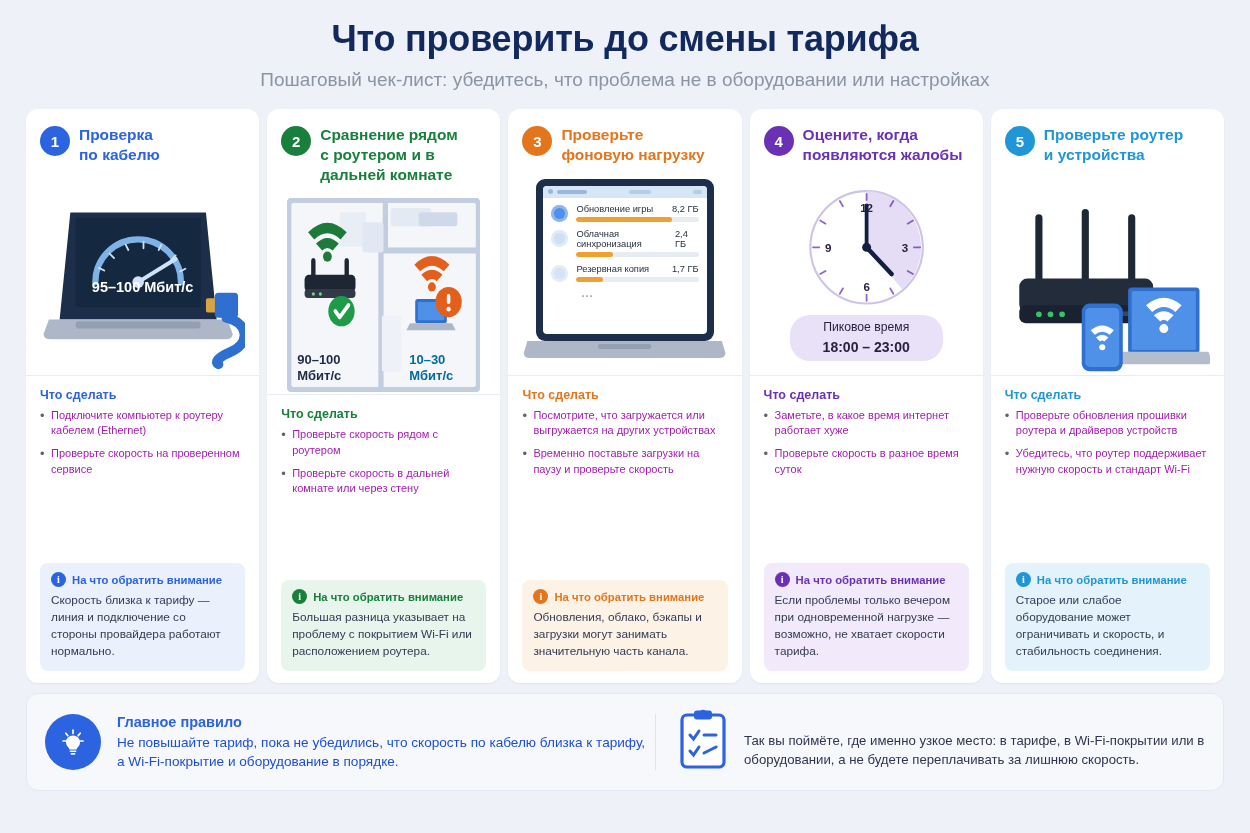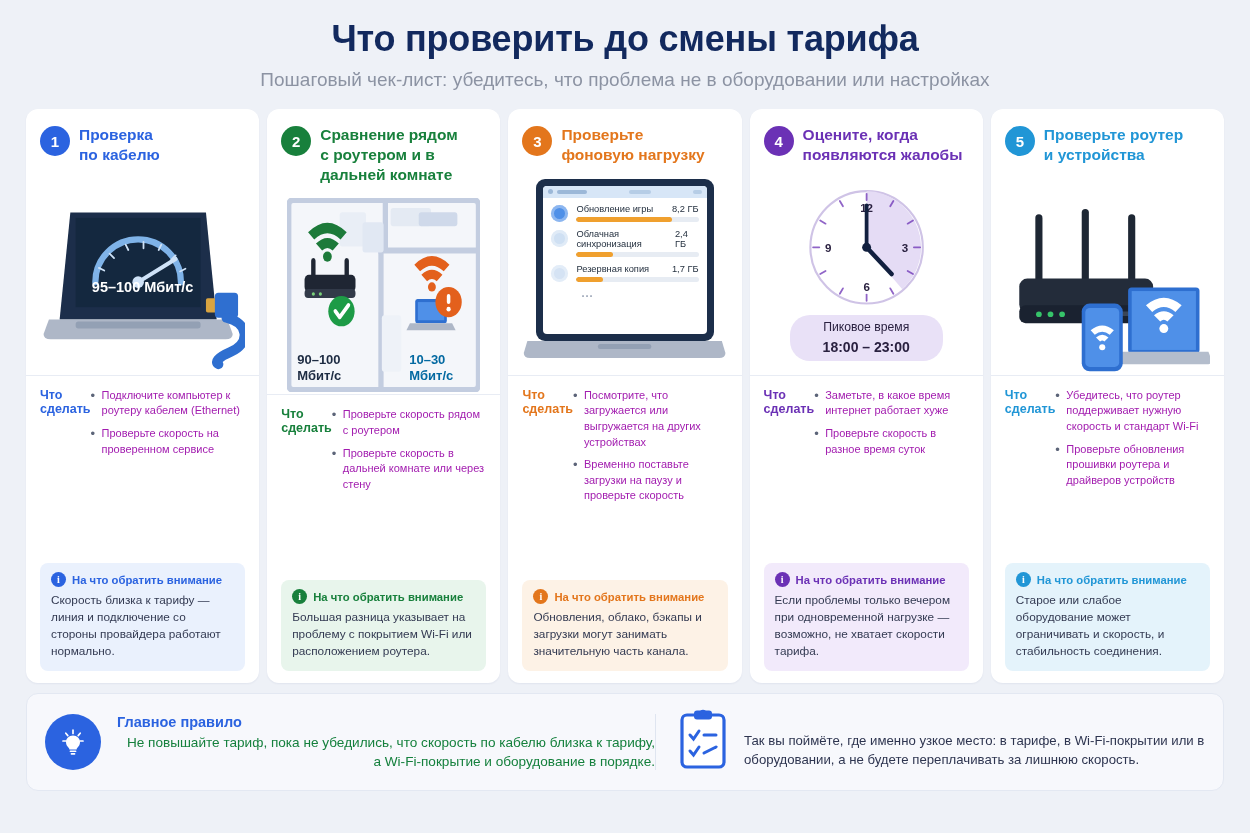"Что сделать" .card-body { flex-direction: row -> column }
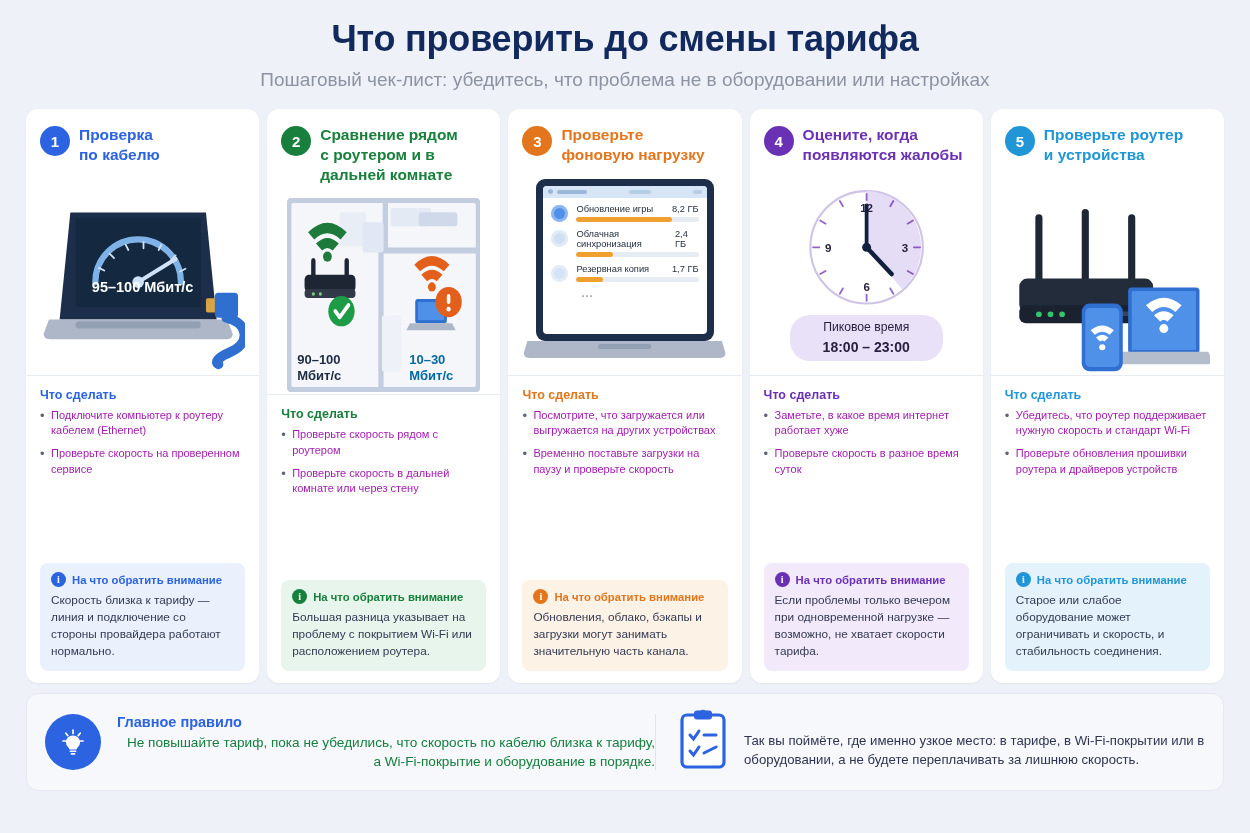"Убедитесь, что роутер поддерживает" li { order: before "Проверьте обновления прошивки роутера и" -> after "Проверьте обновления прошивки роутера и" }
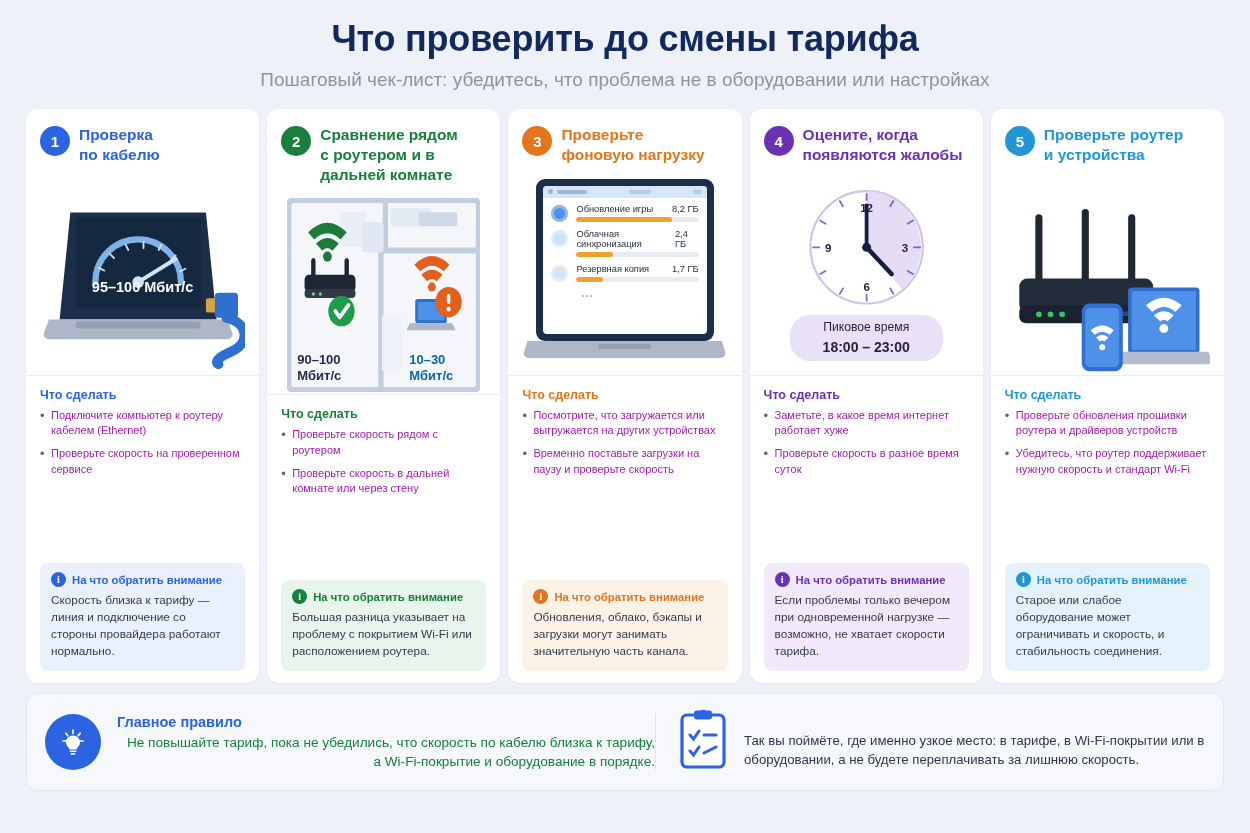"Не повышайте тариф, пока не" .f-rule-text { color: #15803d -> #1d4ed8; text-align: right -> none }
